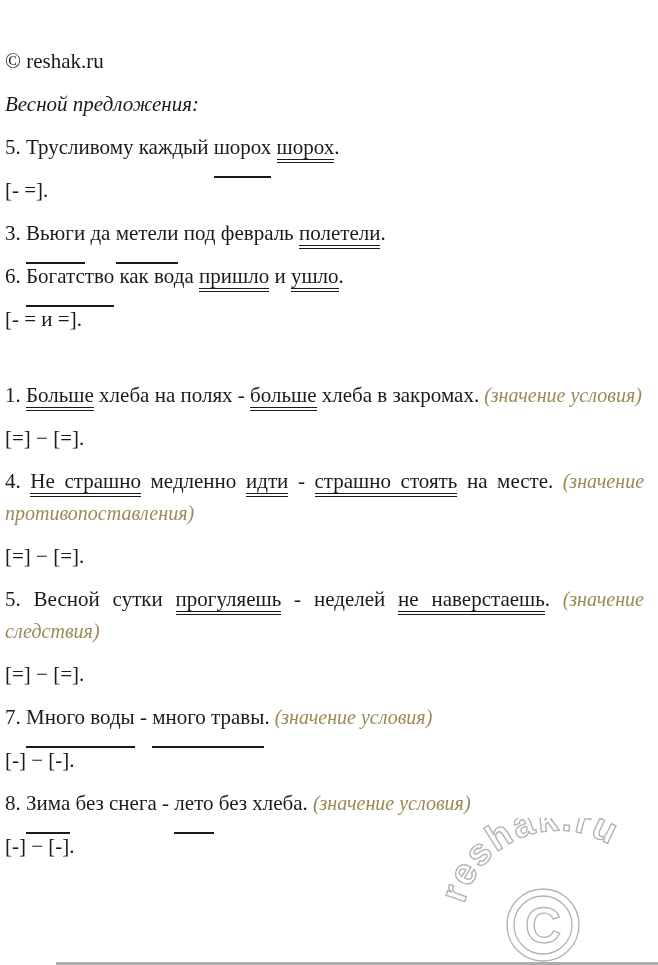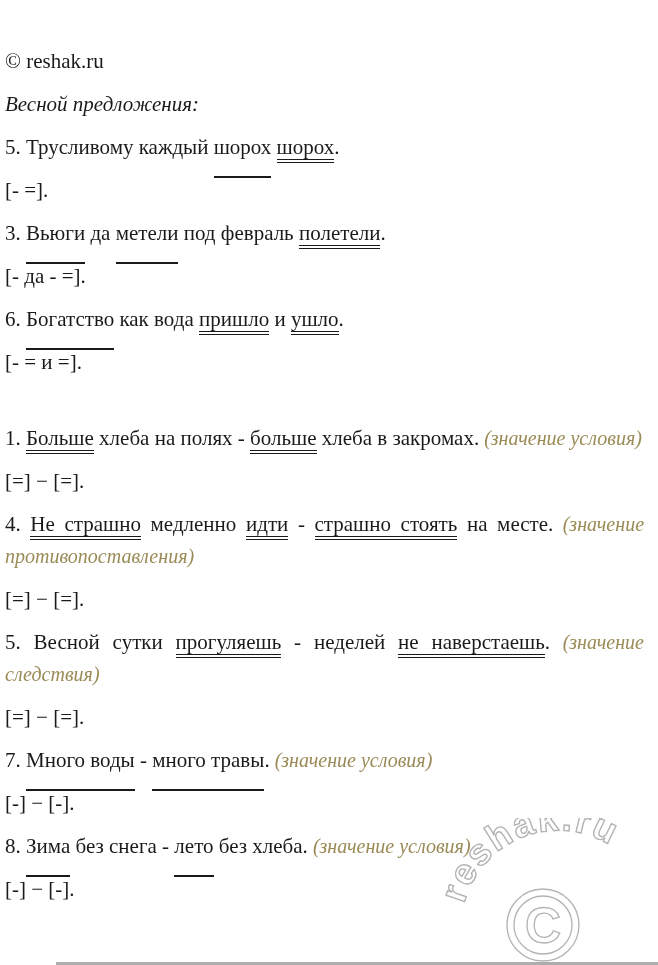"[- да - =]." p.scheme { html: <p>[- да - =].</p> -> none }
